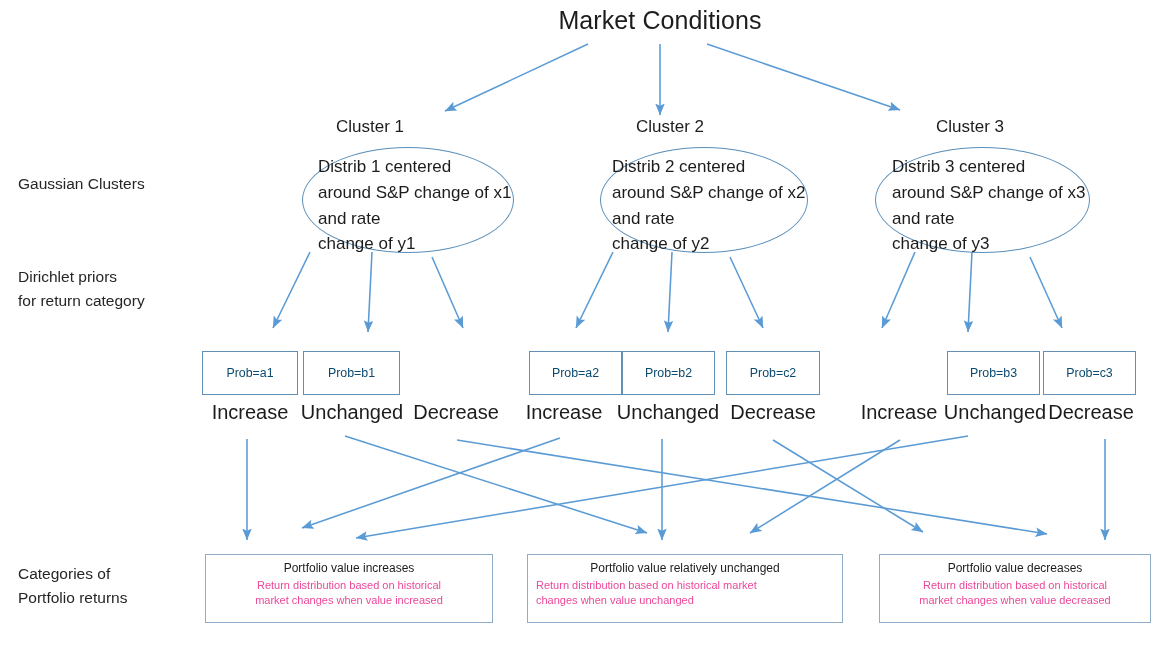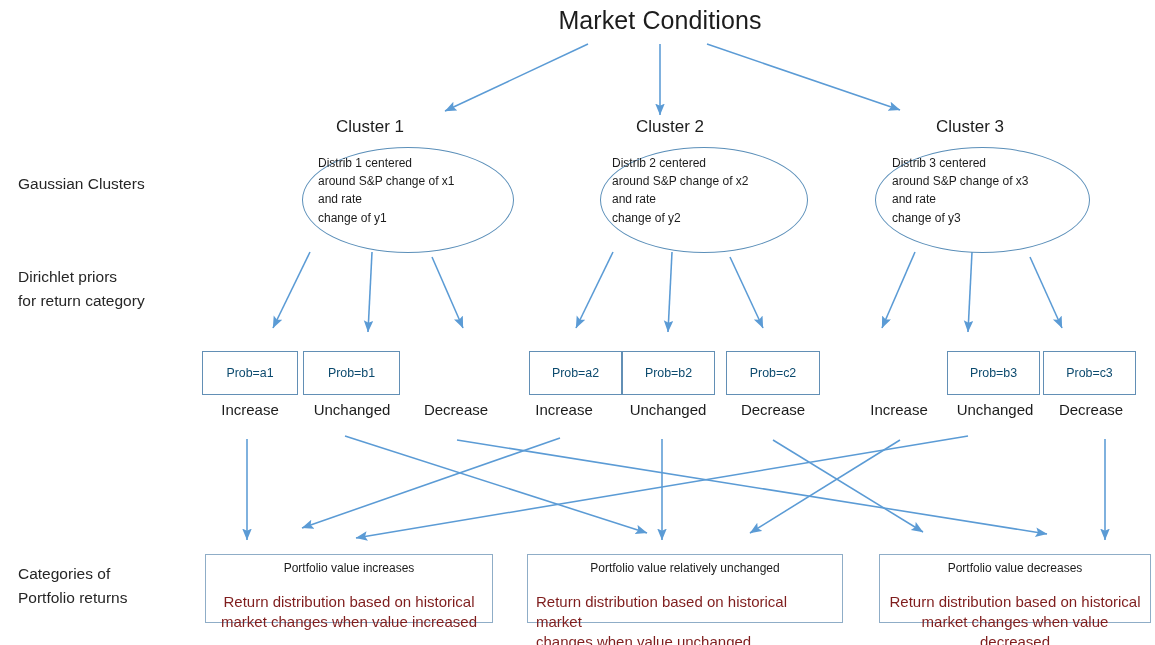"Distrib 1 centered" .ellipse-text { font-size: 12px -> 17px }
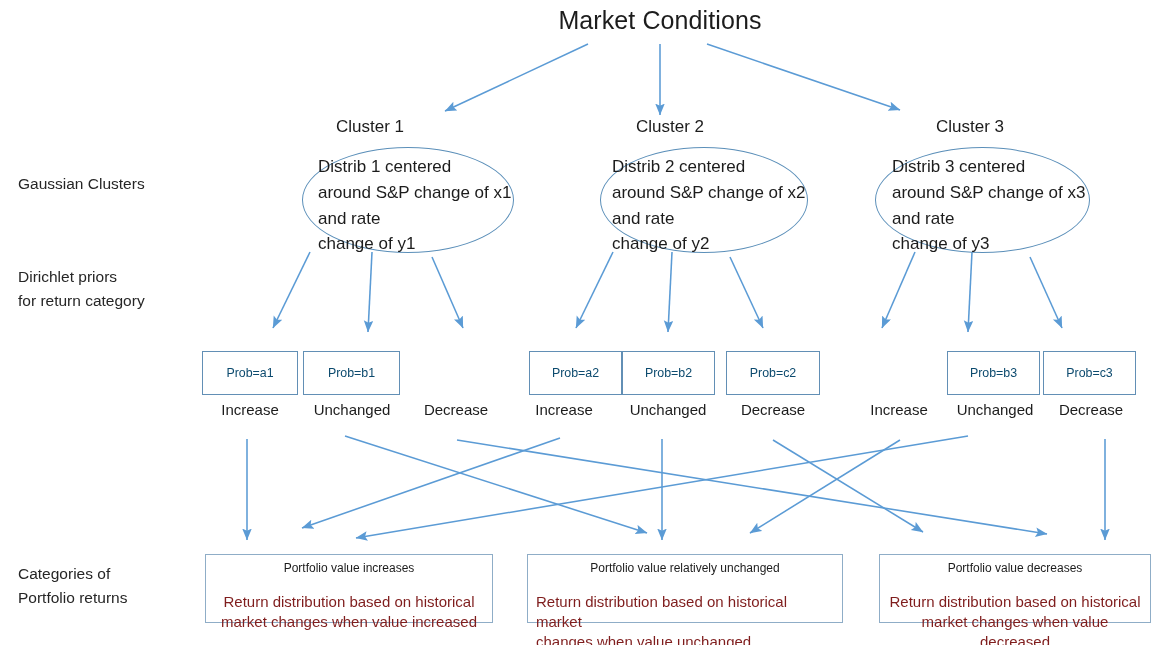"Increase" .cat-label { font-size: 15px -> 20px }
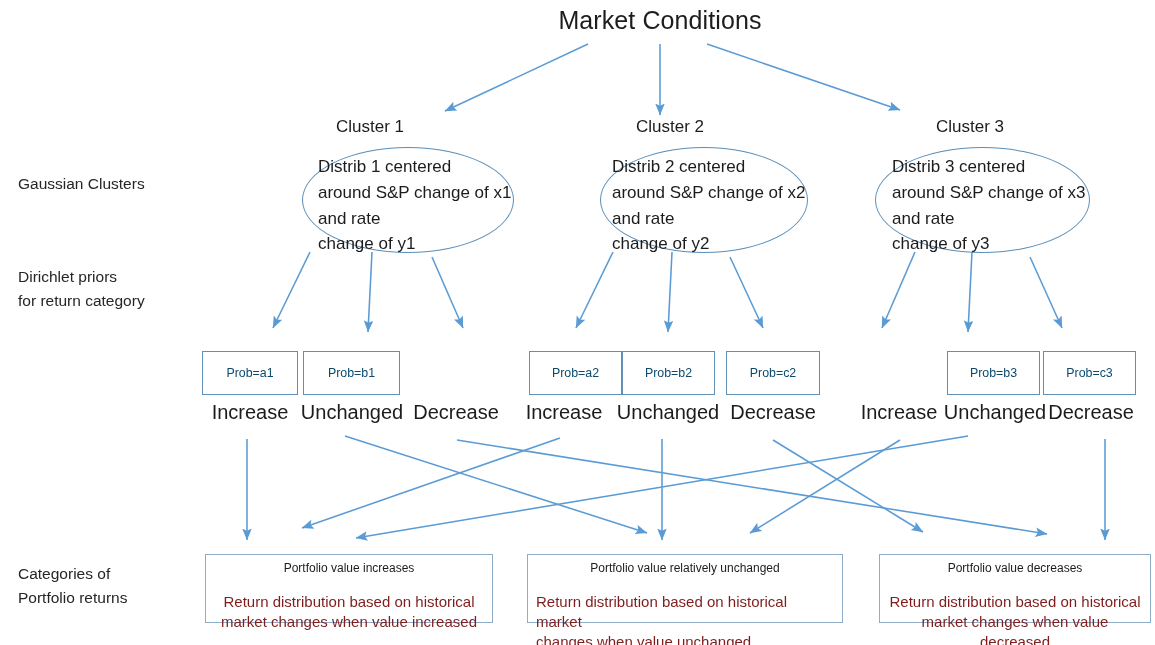"Return distribution based on historical" .outcome-sub { color: #7f1d1d -> #ec4899; font-size: 15px -> 11px; margin-top: 16px -> 2px }
